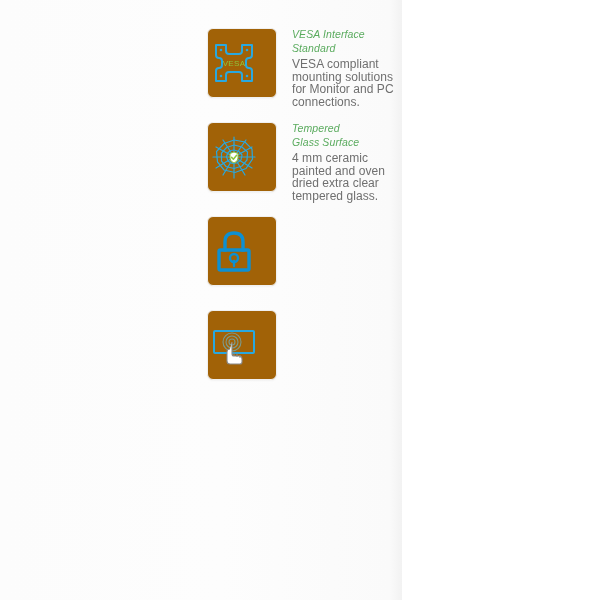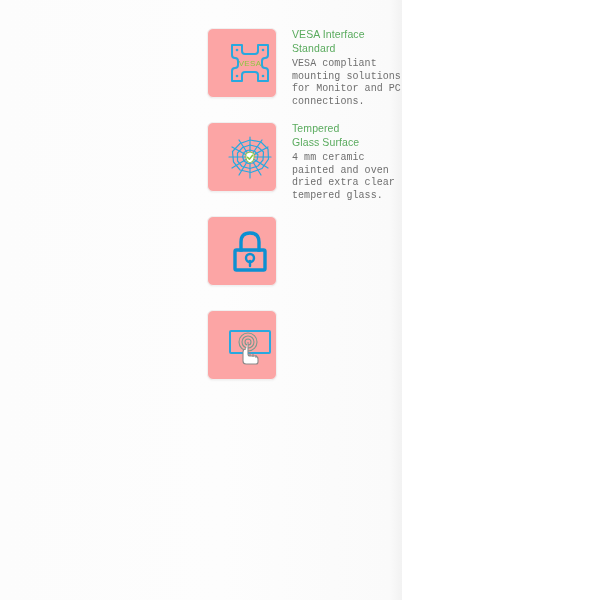"VESA Interface" .feature-title { font-style: none -> italic }
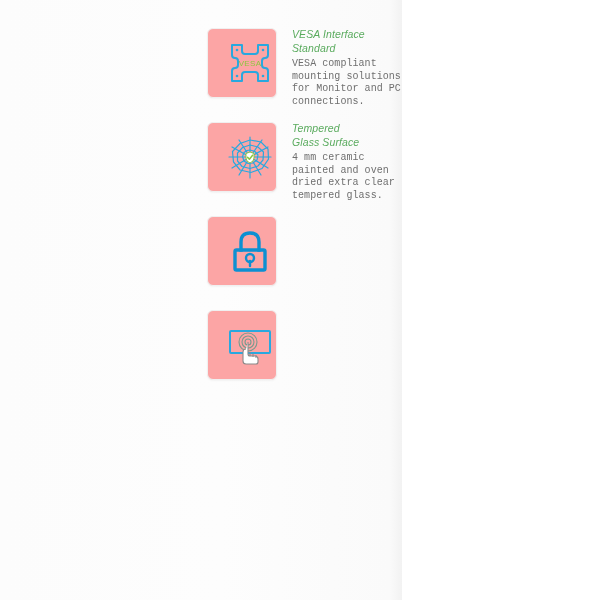"VESA" .icon-card { background: #fca5a5 -> #a16207; justify-content: flex-end -> flex-start }
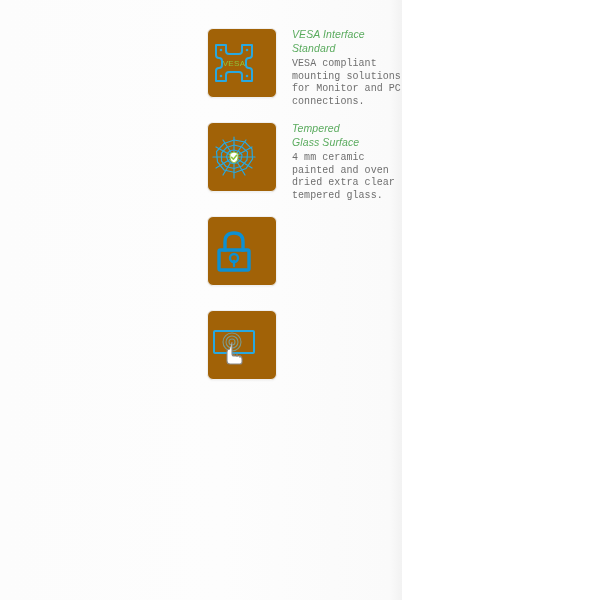"VESA compliant mounting solutions for" .feature-desc { font-family: Liberation Mono, monospace -> none; font-size: 10px -> 12px }
